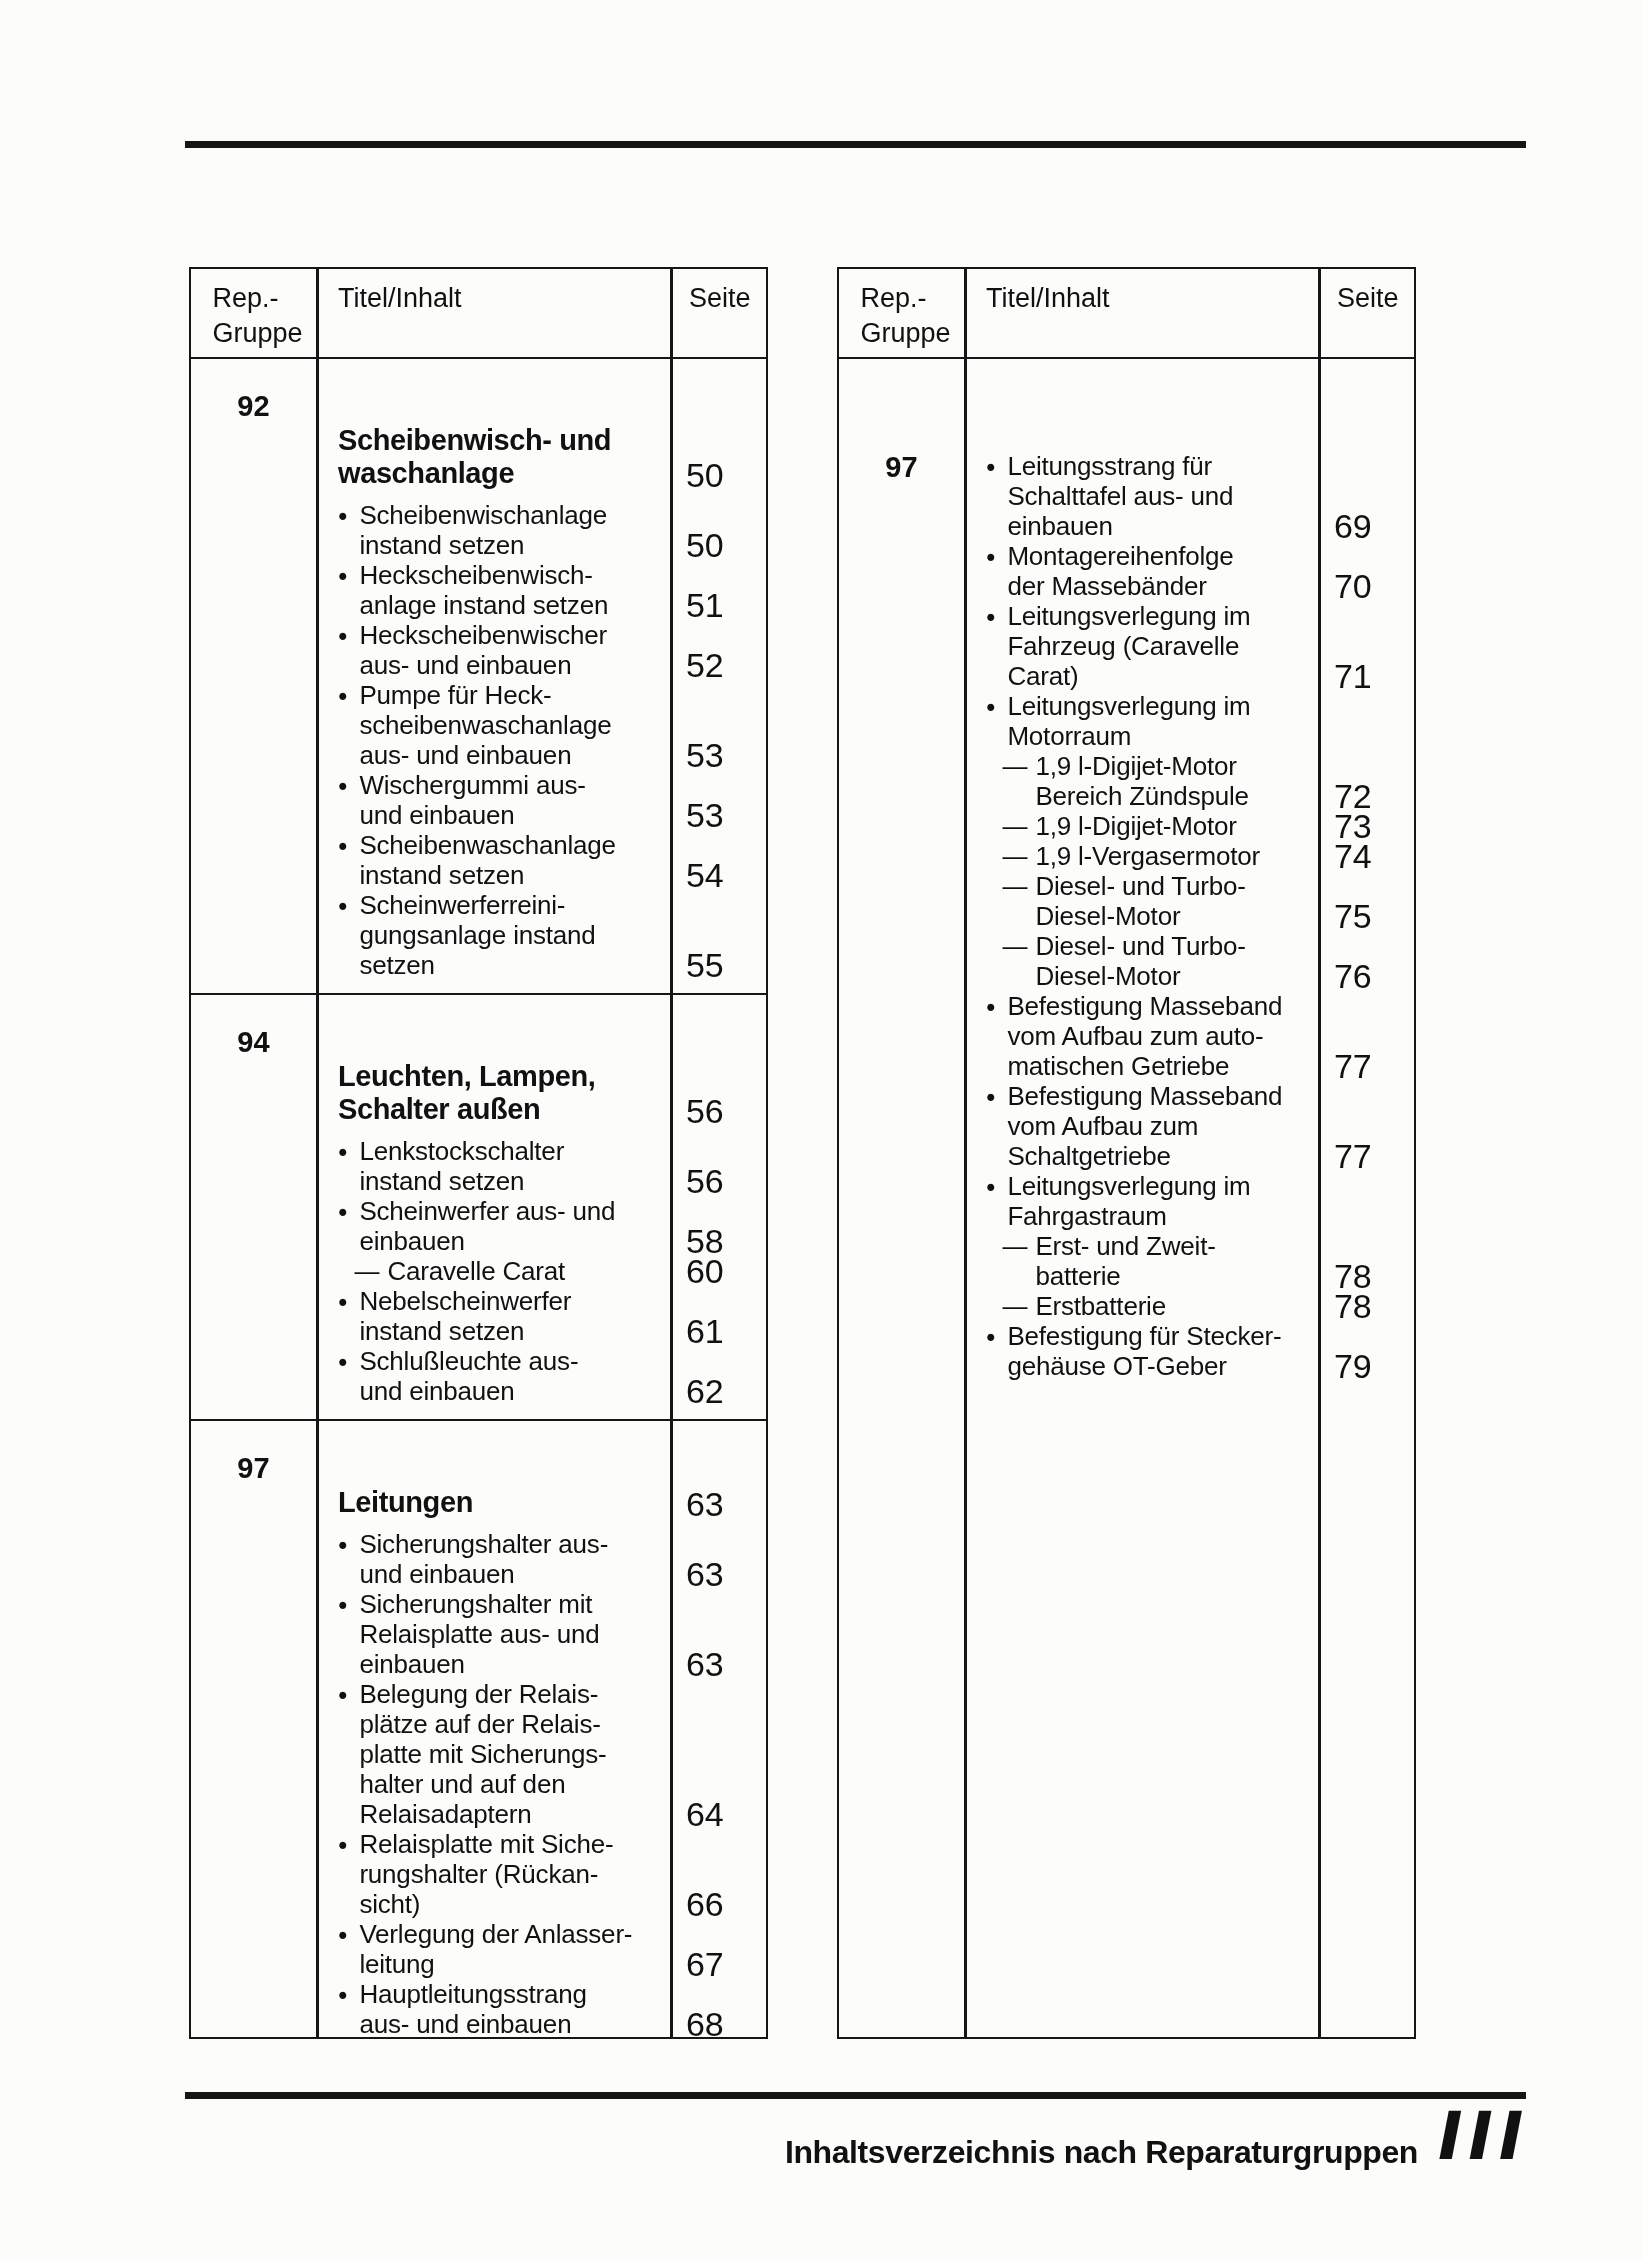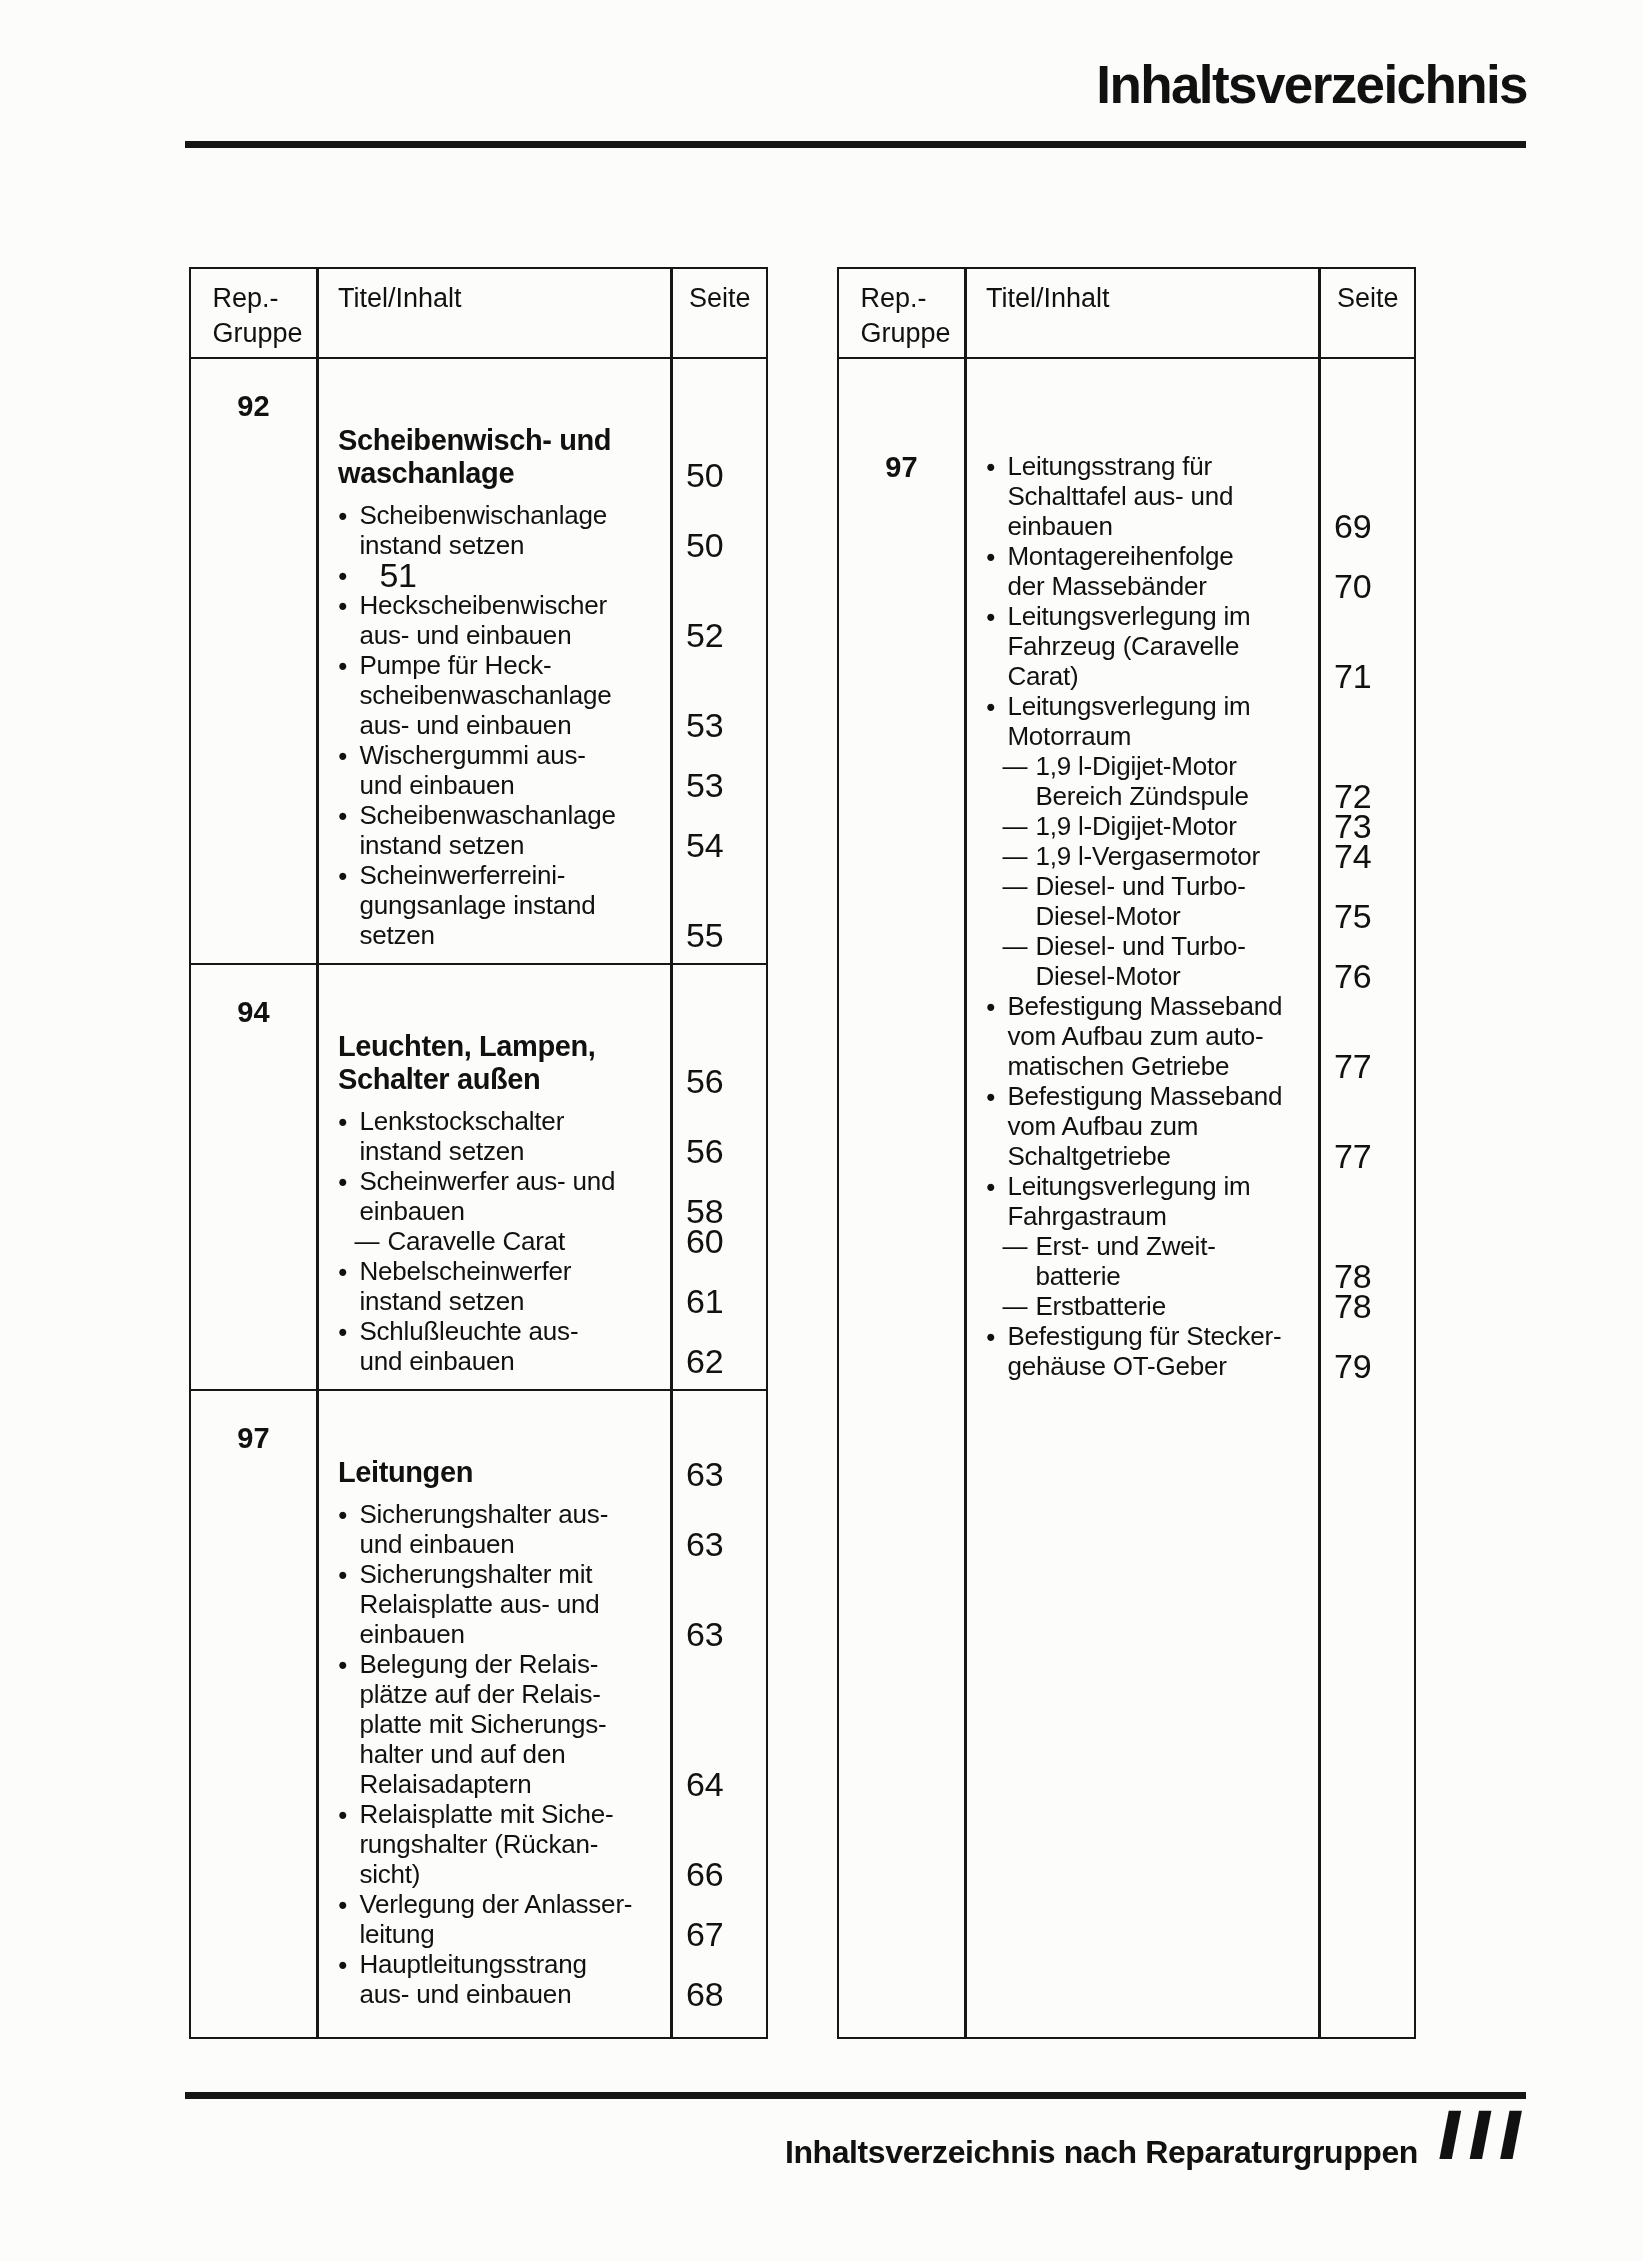"Inhaltsverzeichnis" div.page-title { html: <div>Inhaltsverzeichnis</div> -> none }
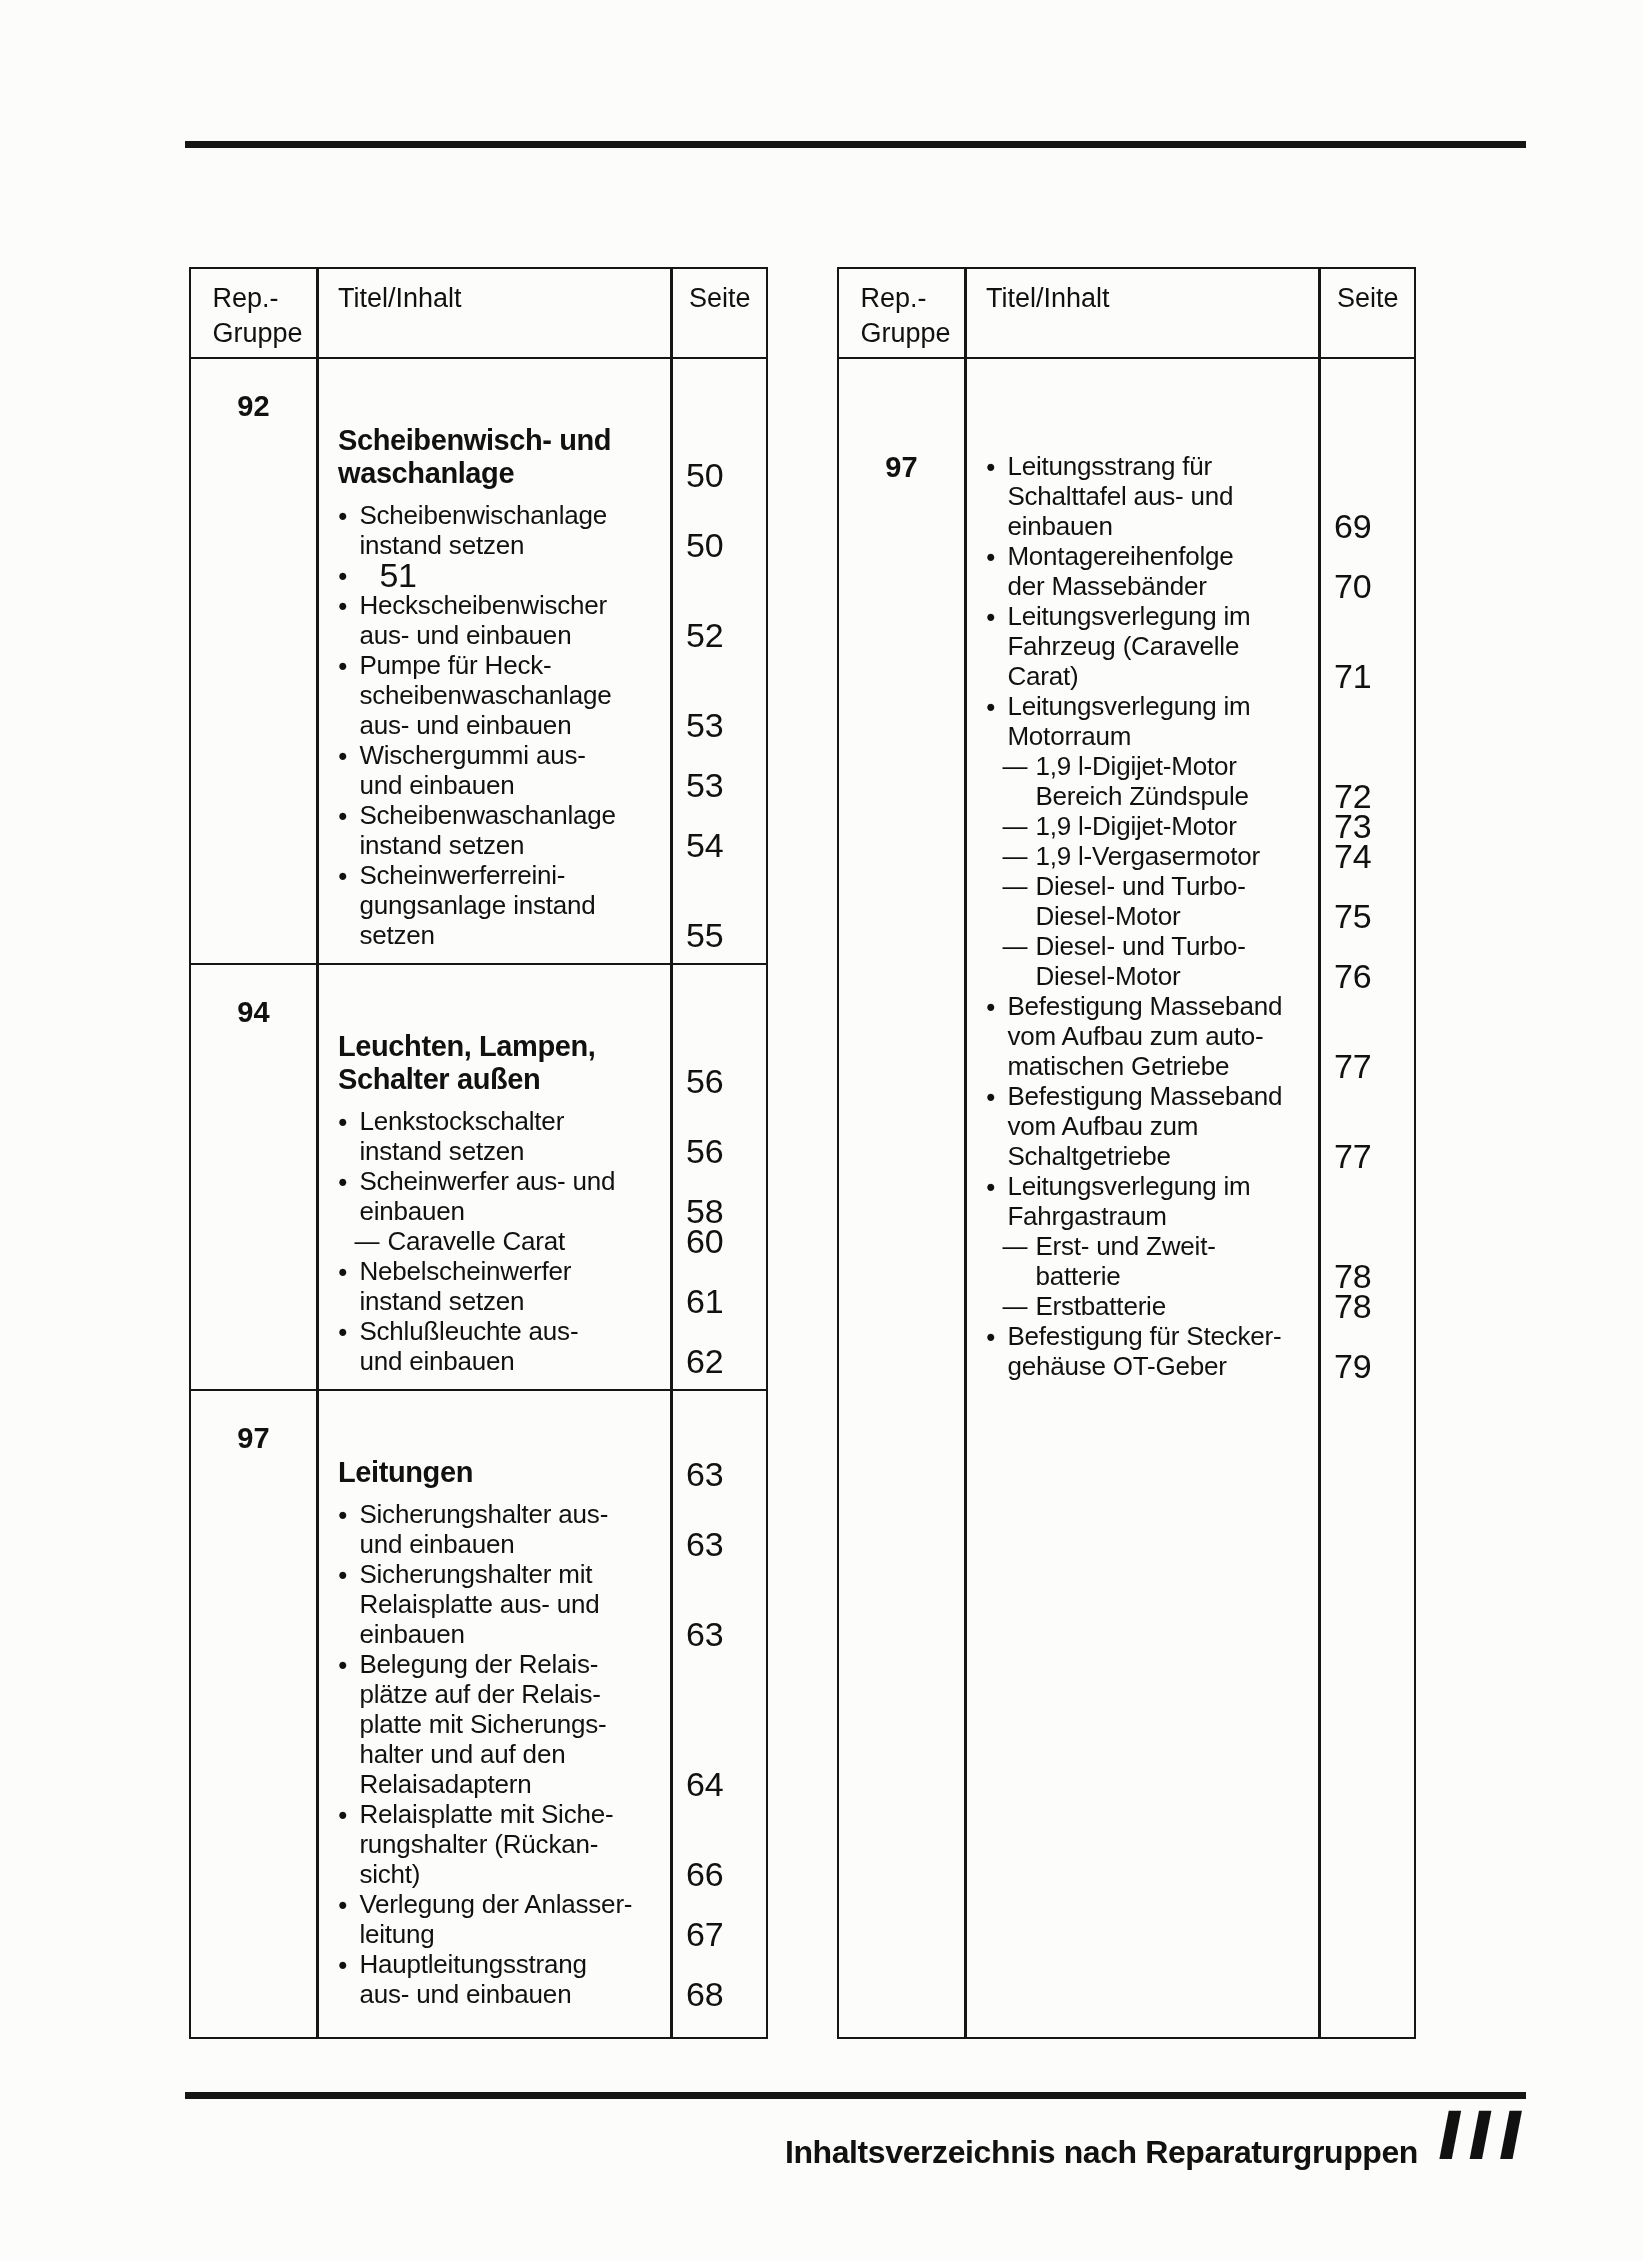"Heckscheibenwisch-" span.etext { html: none -> <span>Heckscheibenwisch- anlage instand setzen</span> }
